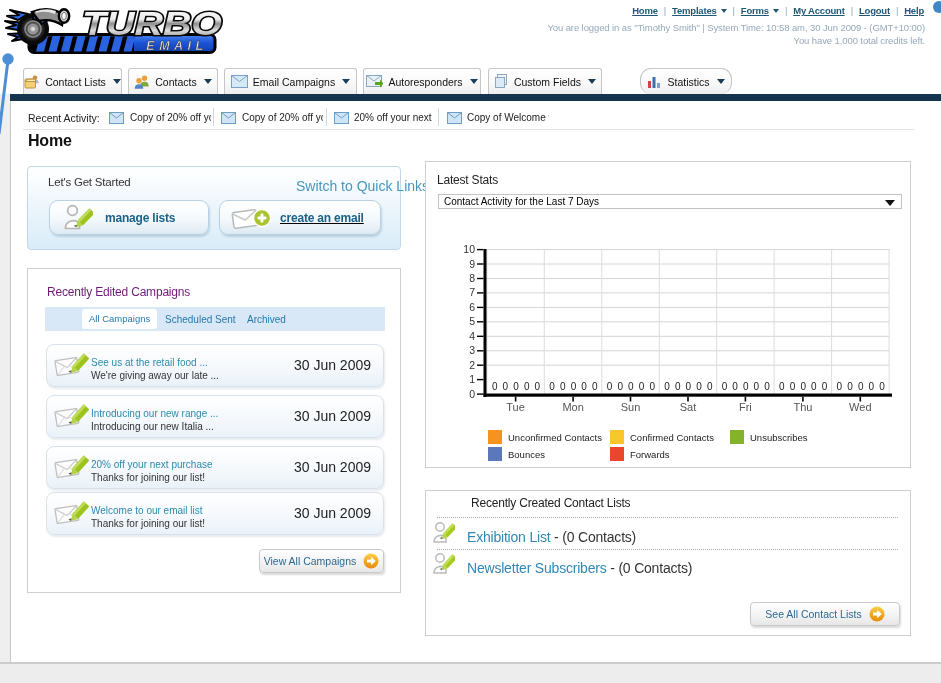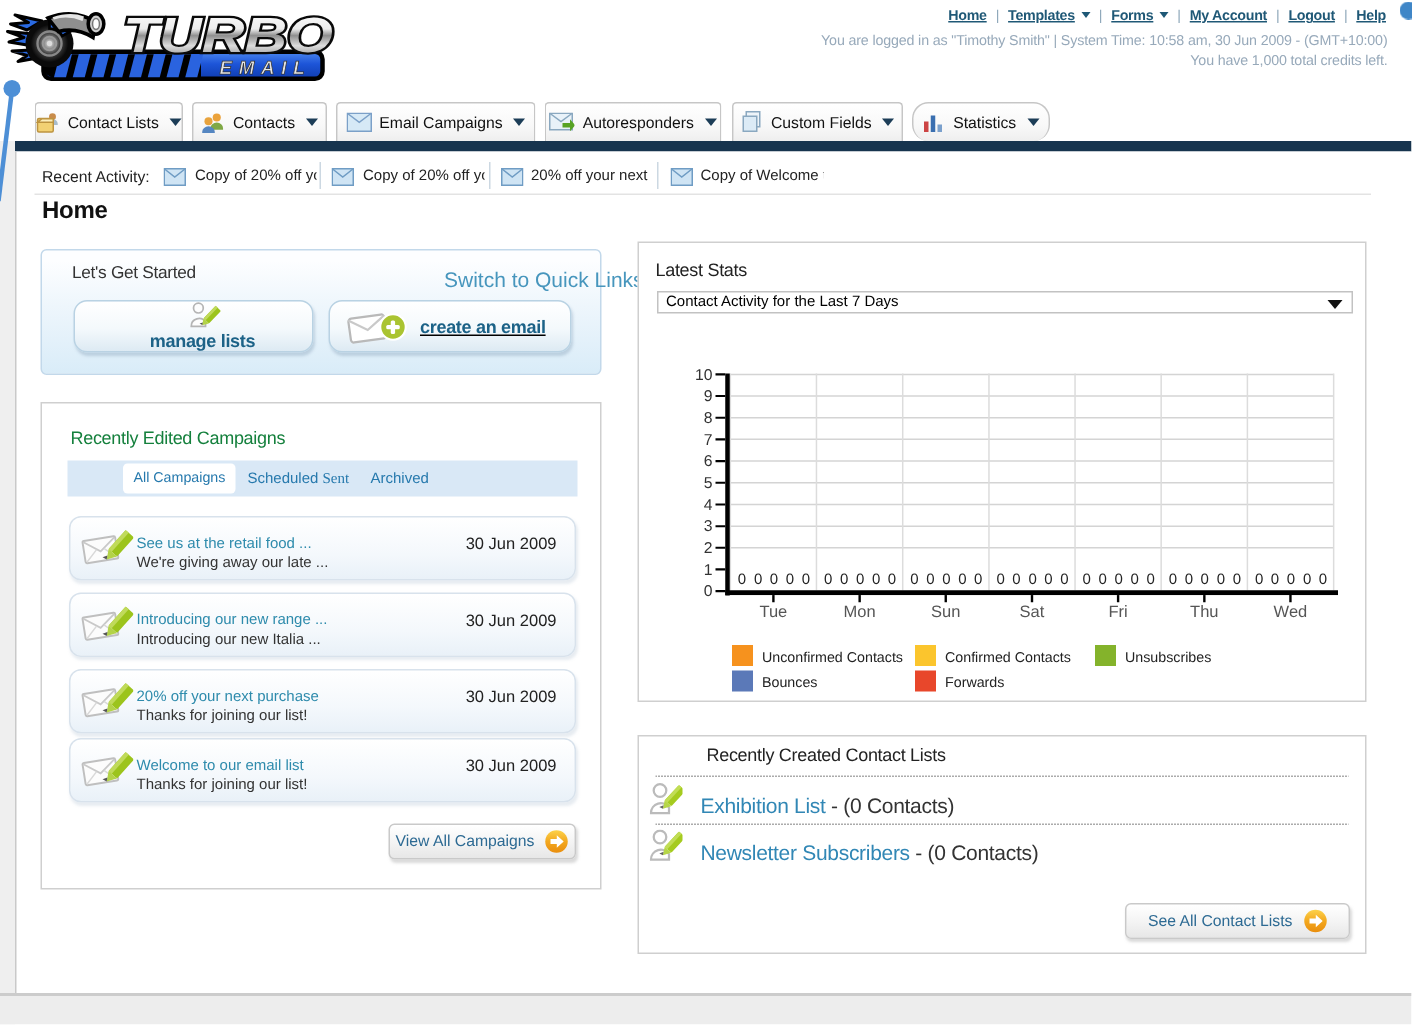"Statistics" div.tab { left: 608px -> 640px }
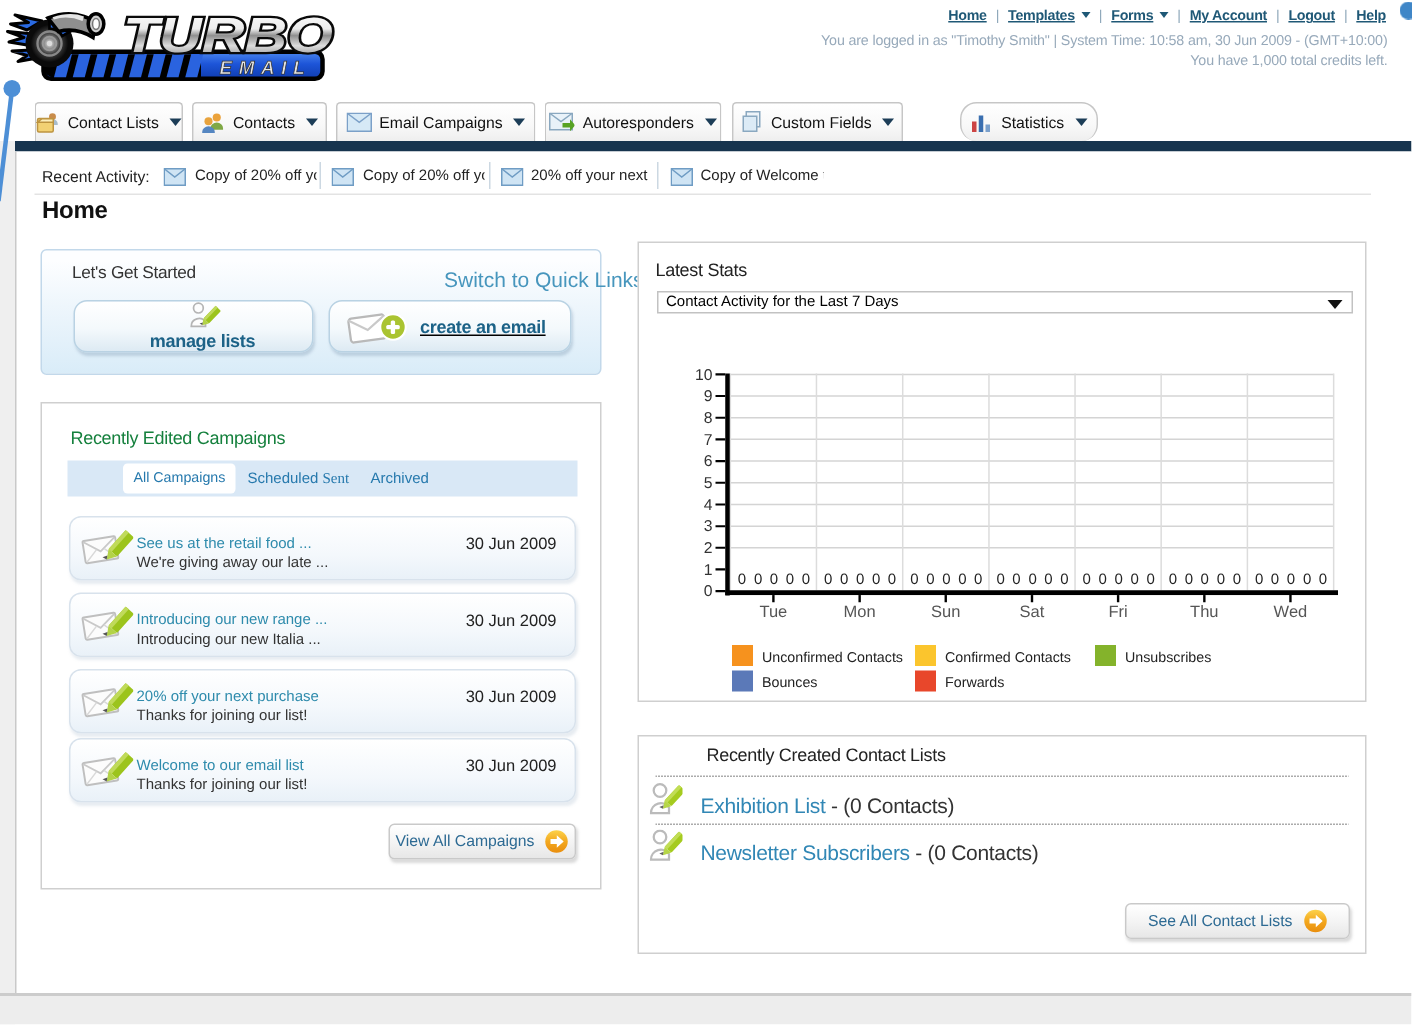"manage lists" div.bigbtn { flex-direction: column -> none }
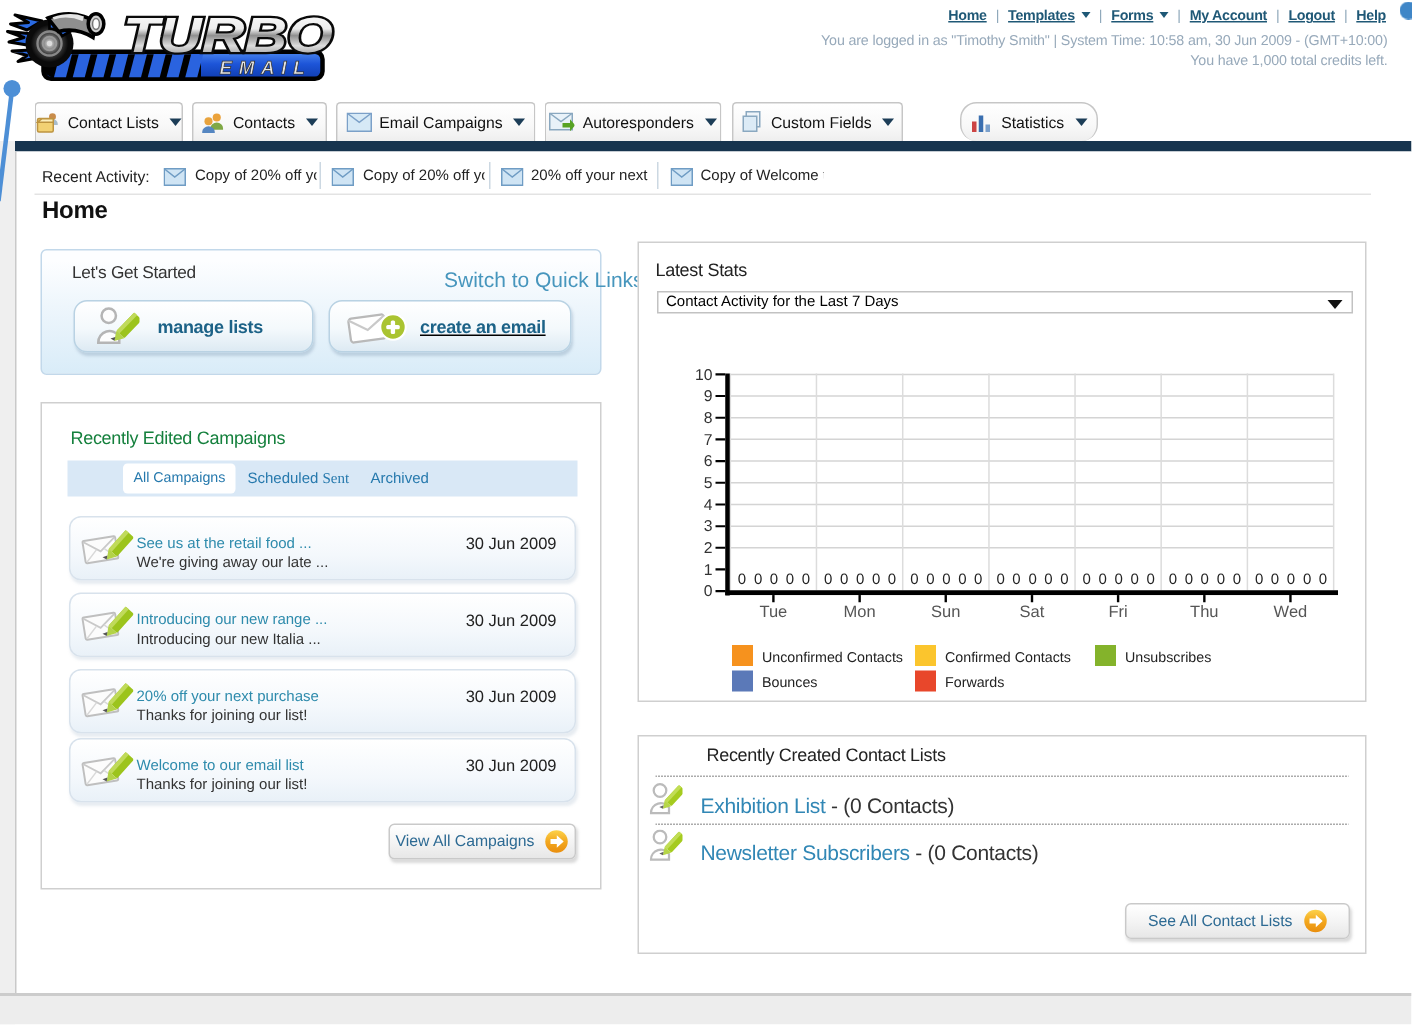"Recently Edited Campaigns" #p2title { color: #15803d -> #701a75 }
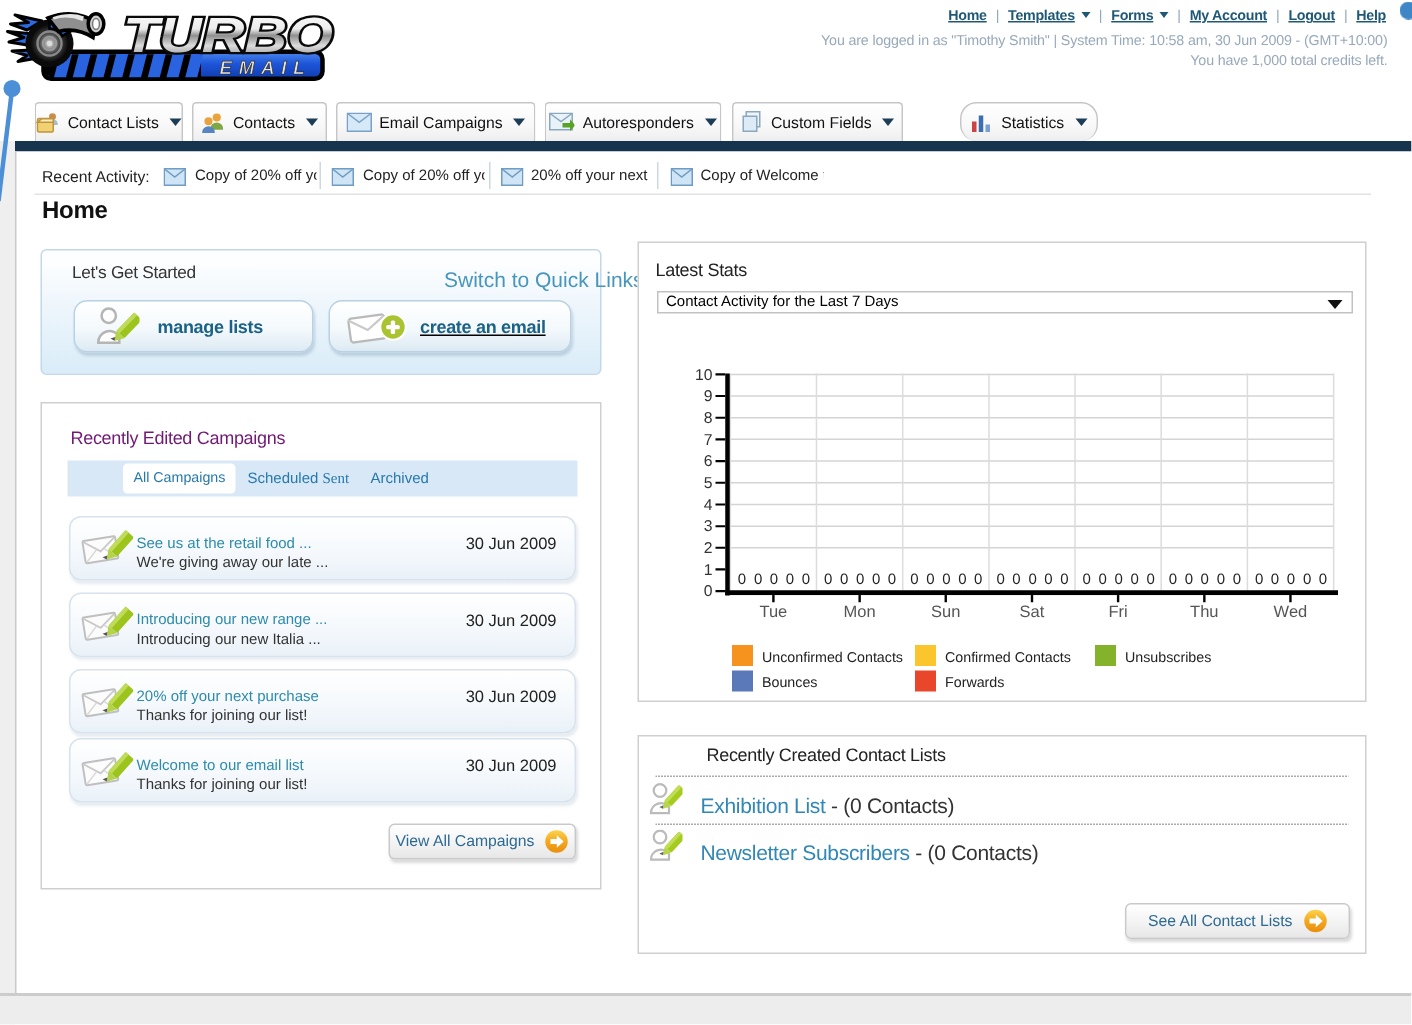"Sent" a { font-family: Liberation Serif, serif -> none }
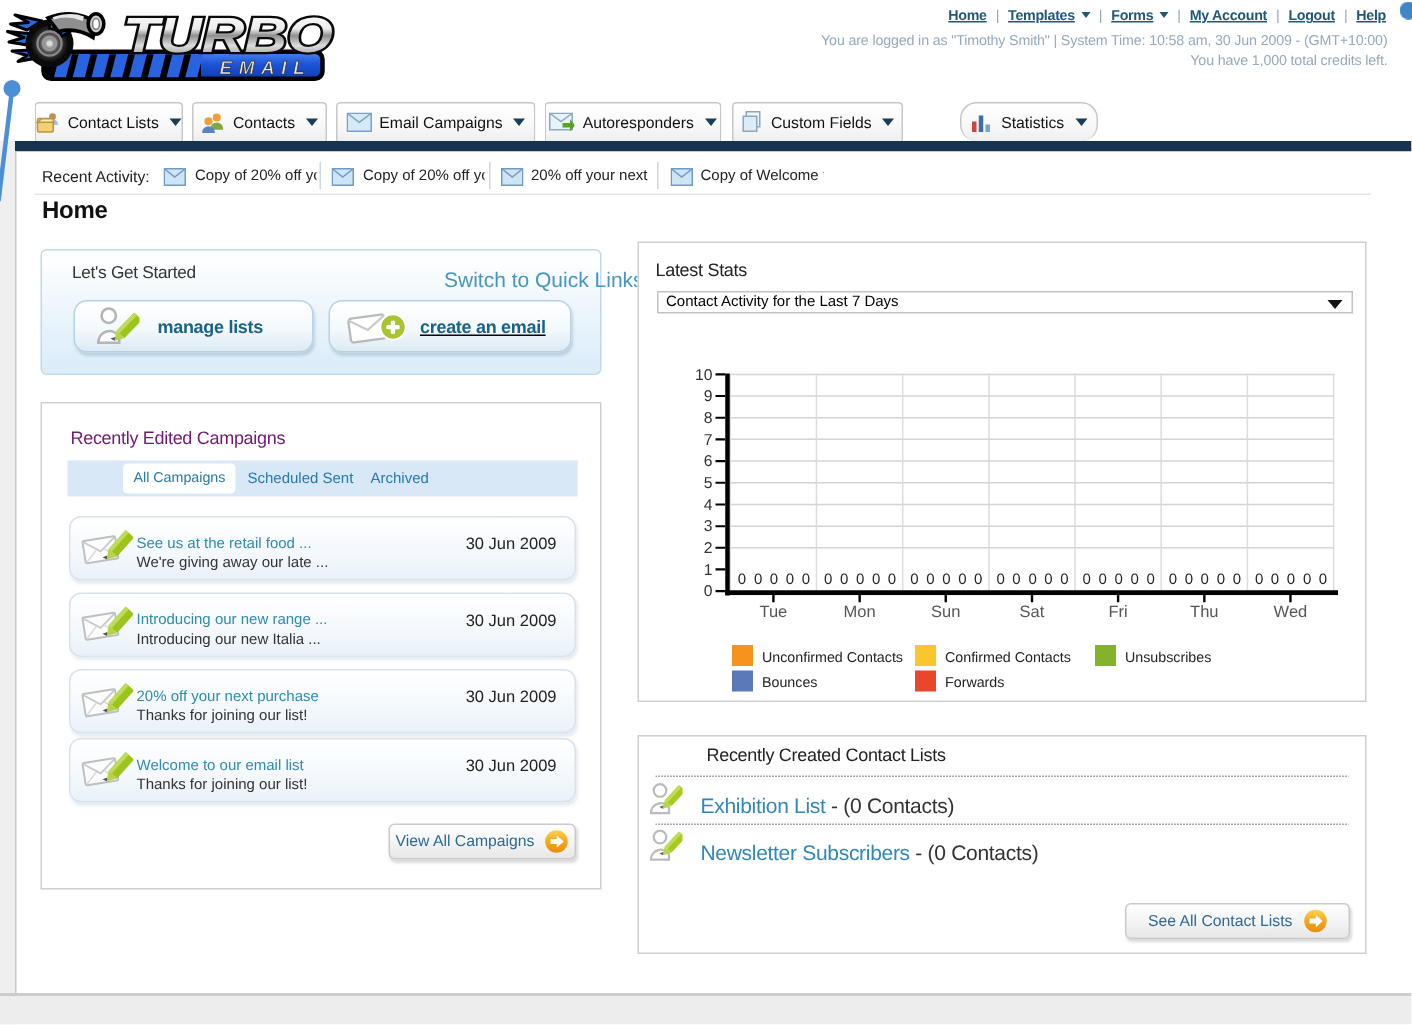"30 Jun 2009" .citem .d { font-size: 11px -> 14px }
